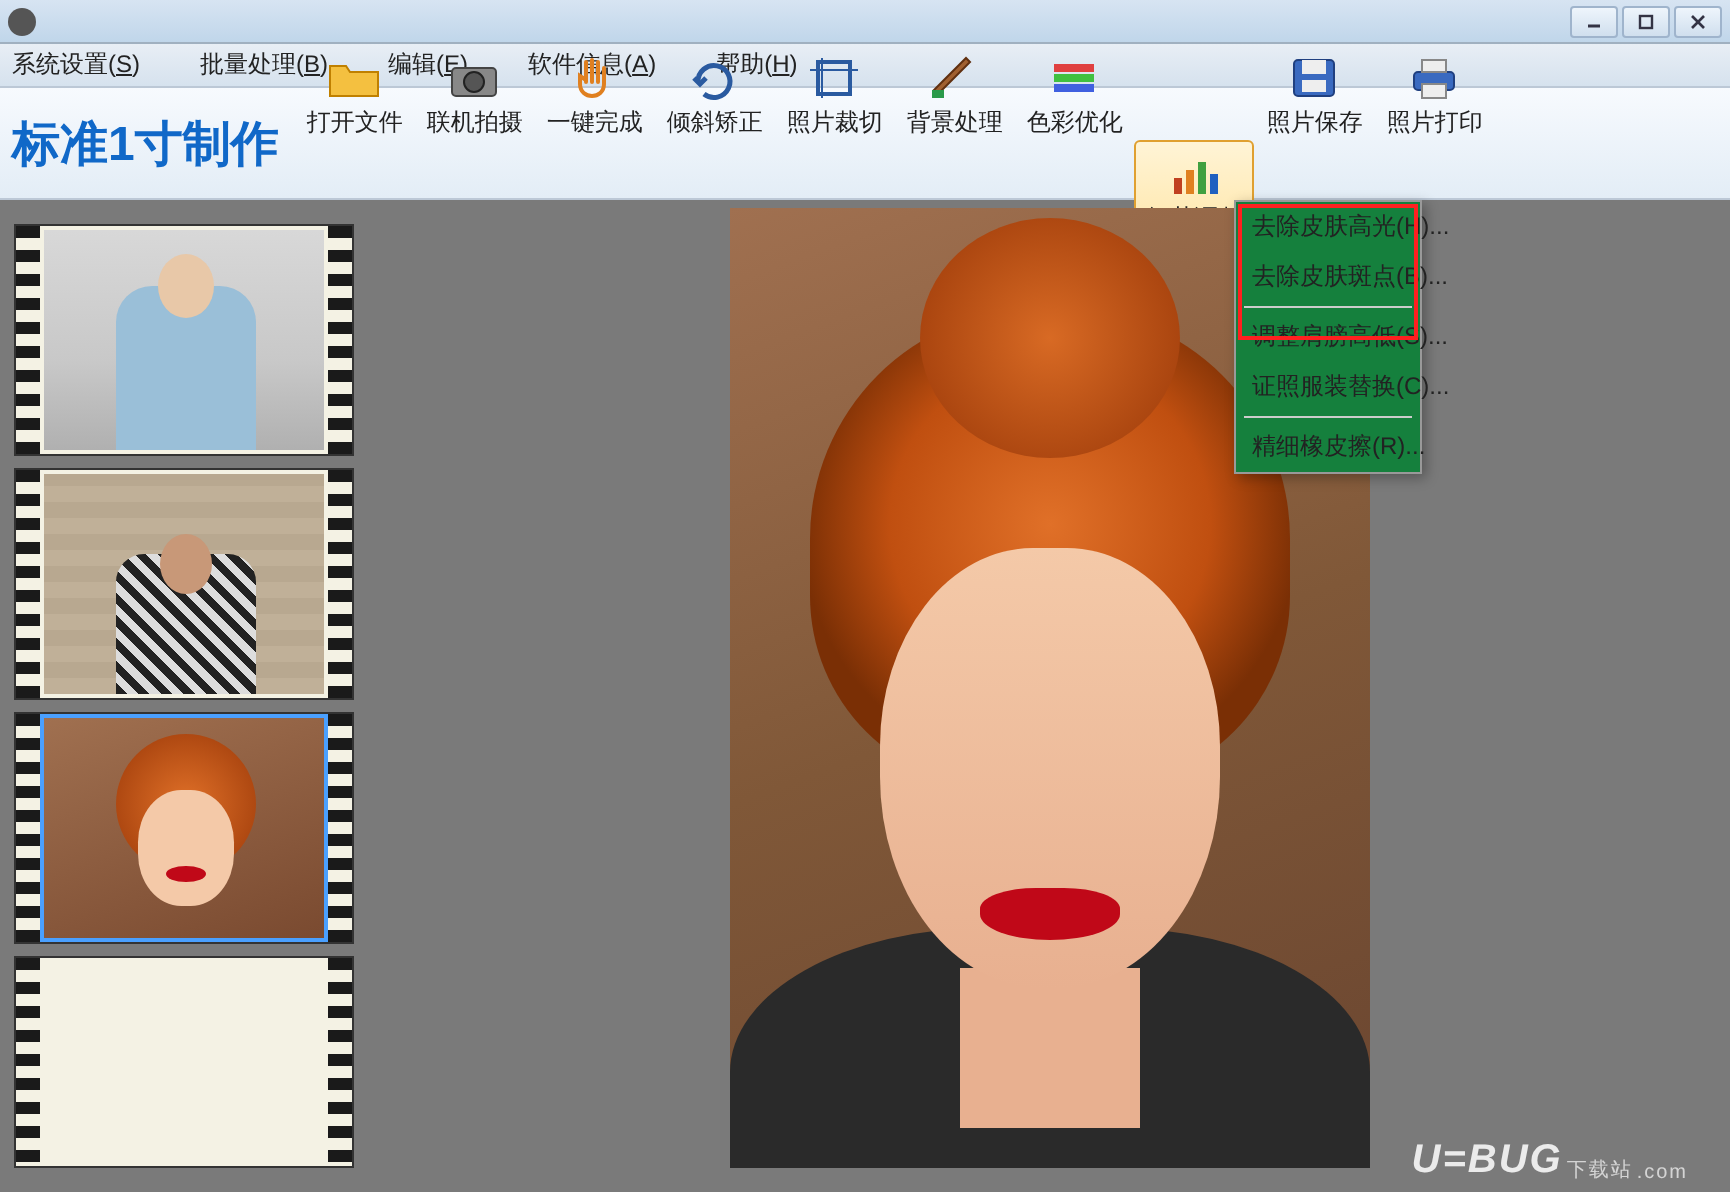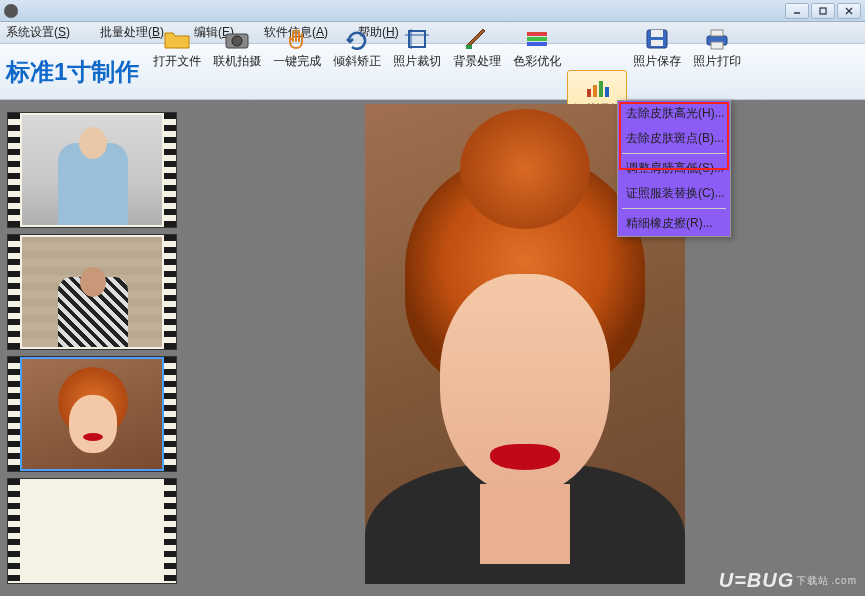"去除皮肤高光(H)..." .dropdown { background: #8b5cf6 -> #15803d; width: 114px -> 94px }
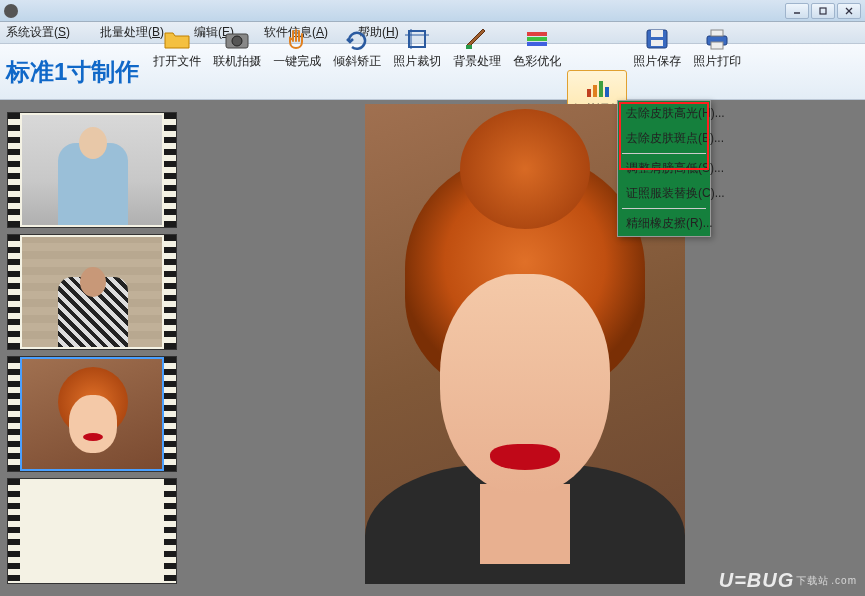"U=BUG" .watermark { align-items: center -> flex-end; right: 8px -> 21px }
